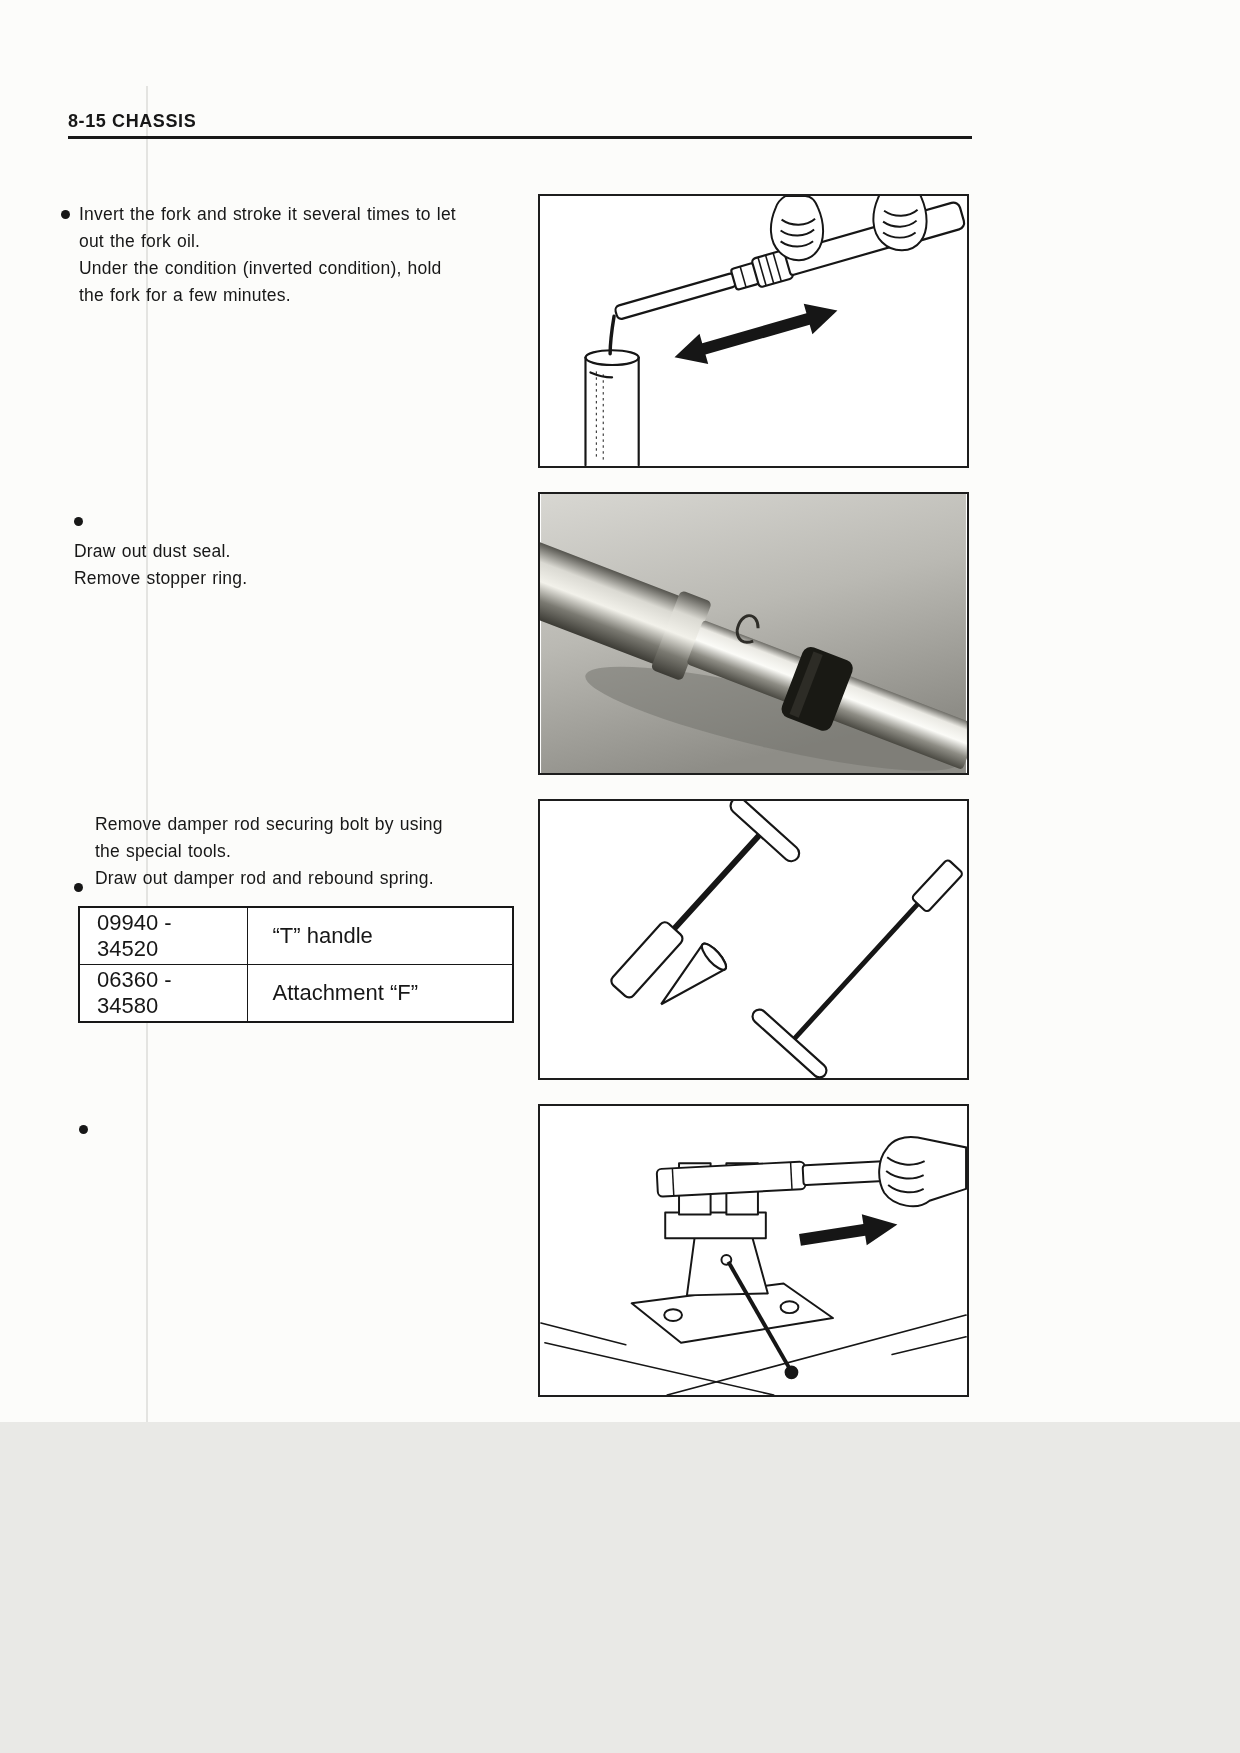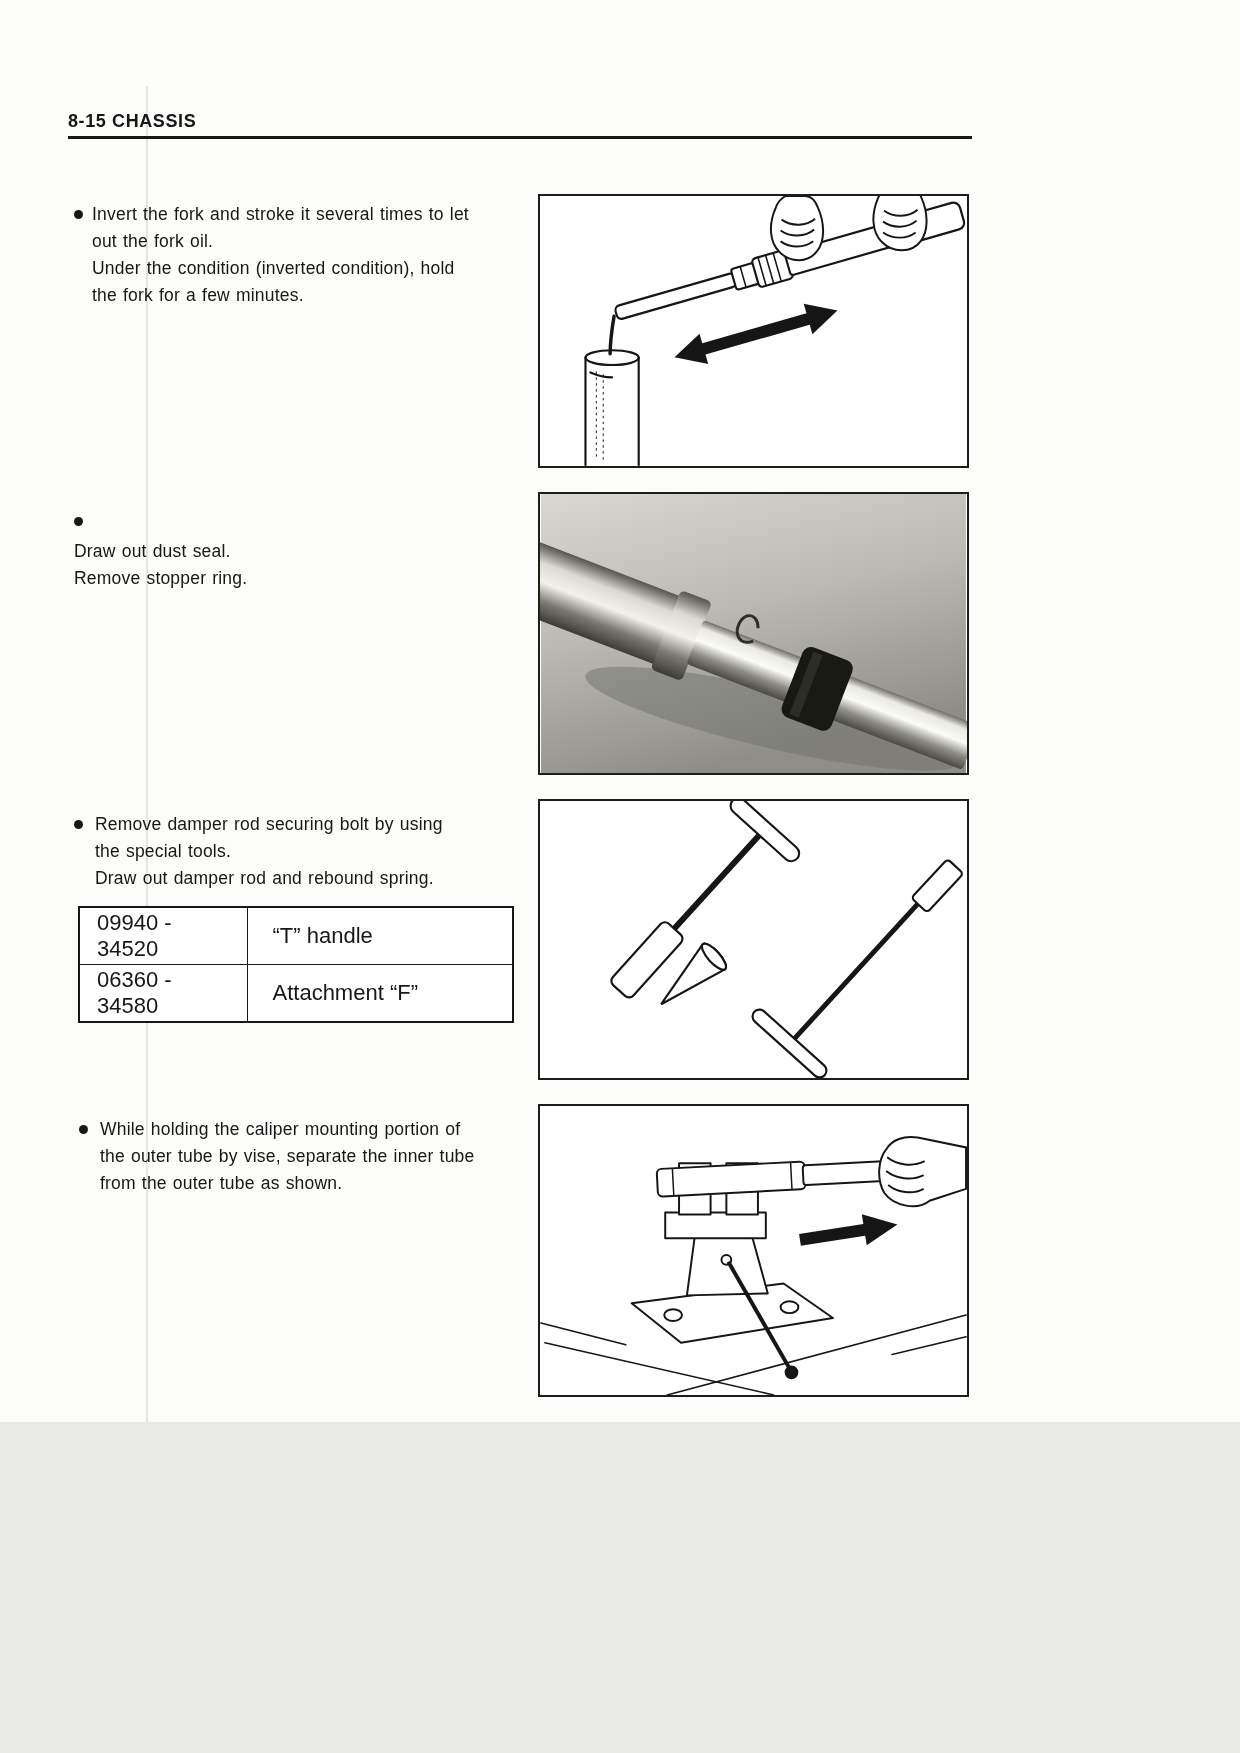"Invert the fork and stroke" div.step { left: 74px -> 61px }
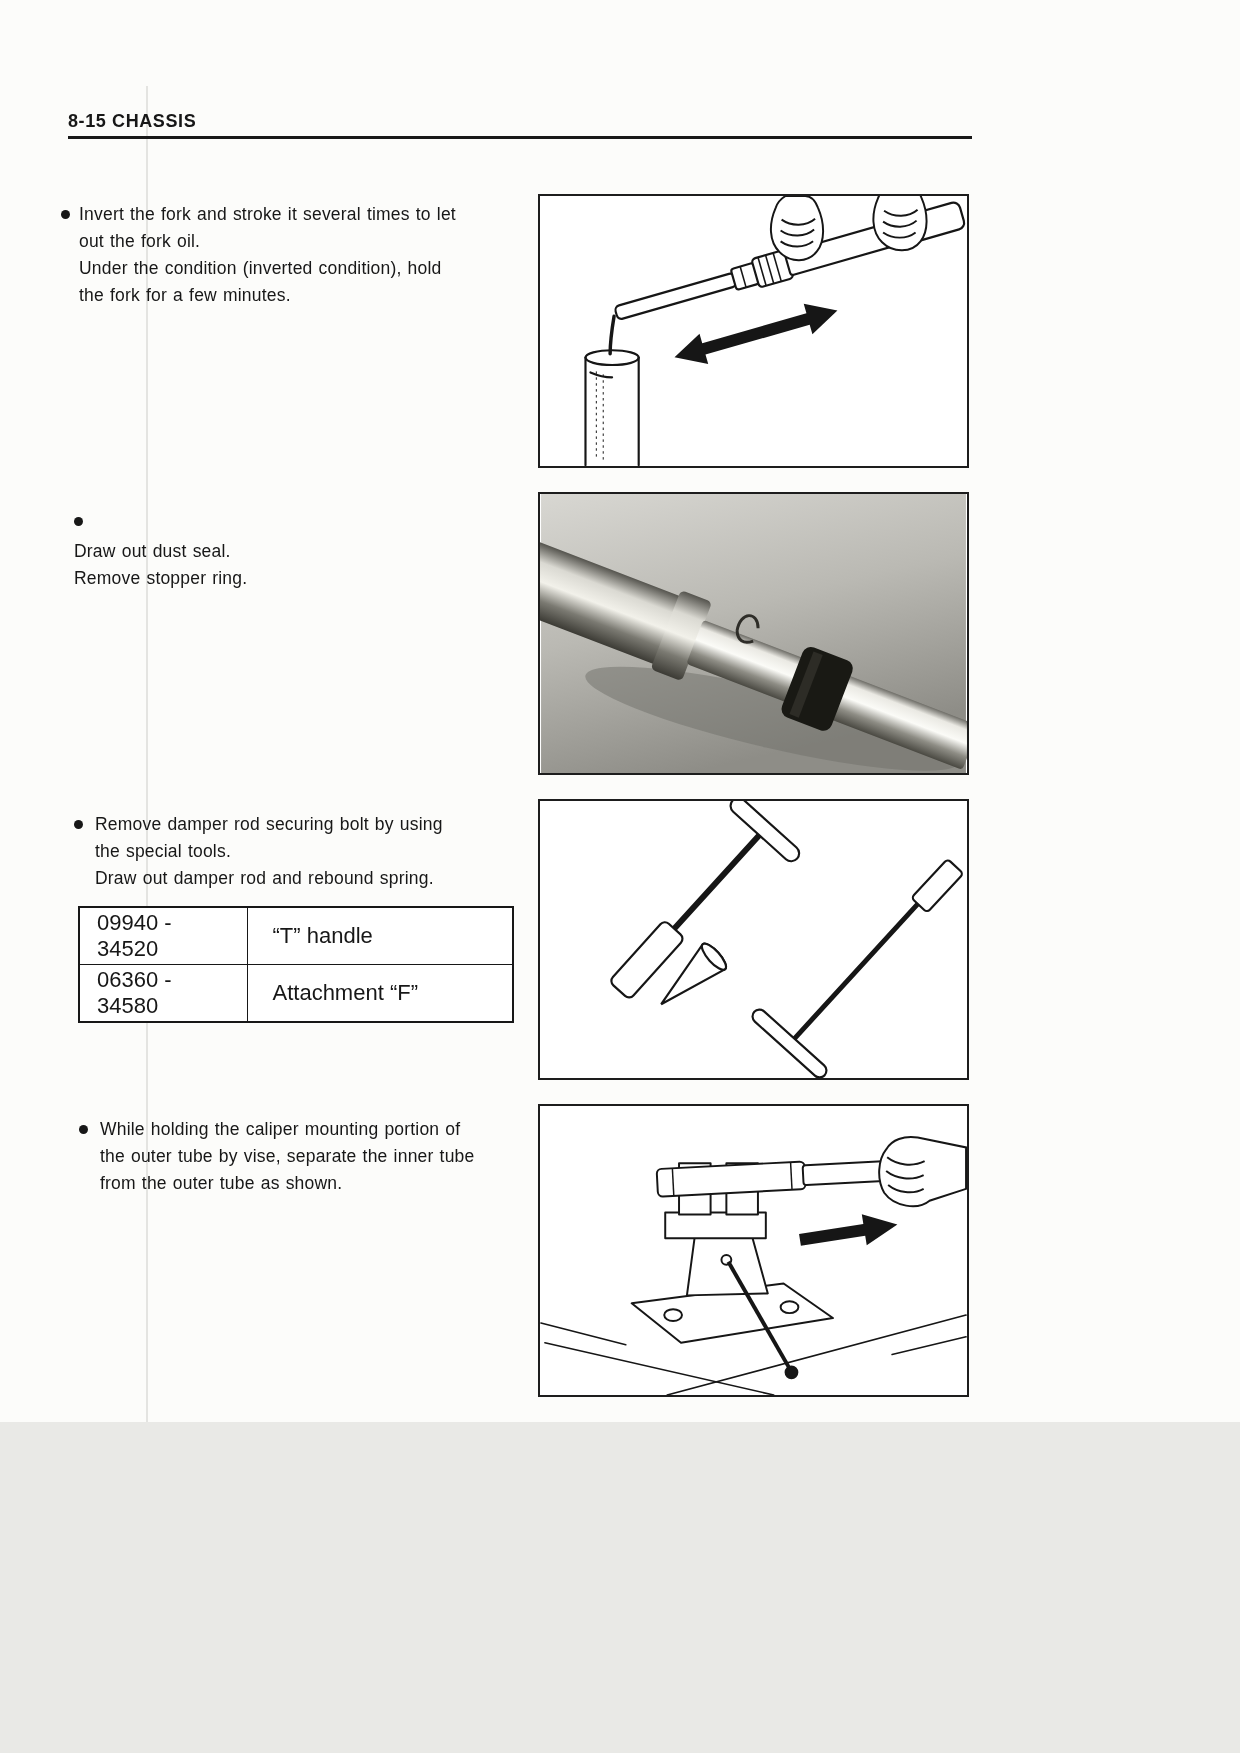"Remove damper rod securing bolt" div.step { align-items: none -> flex-end }
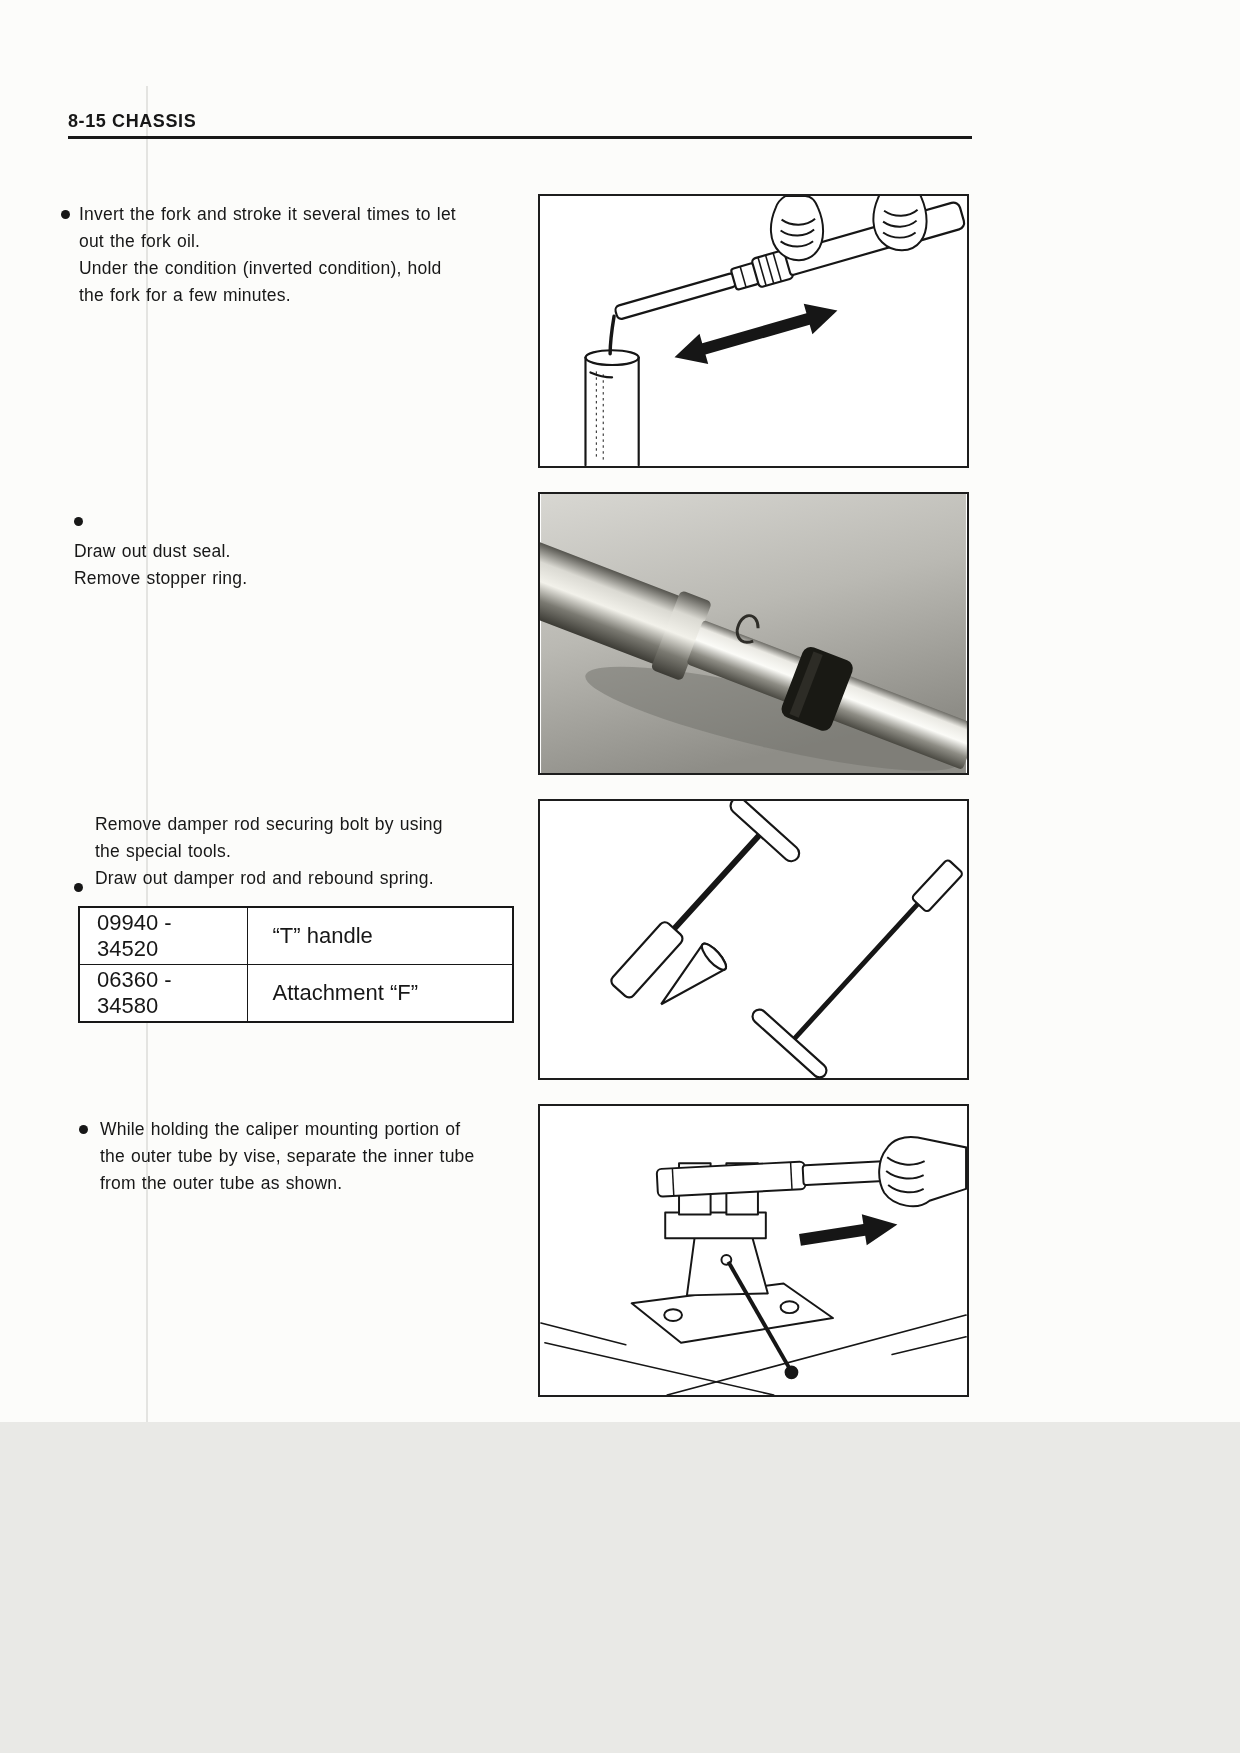"While holding the caliper mounting" p.step-text { html: <p>While holding the caliper mounting portion of the outer tube by vise, separate the inner tube from the outer tube as shown.</p> -> none }
